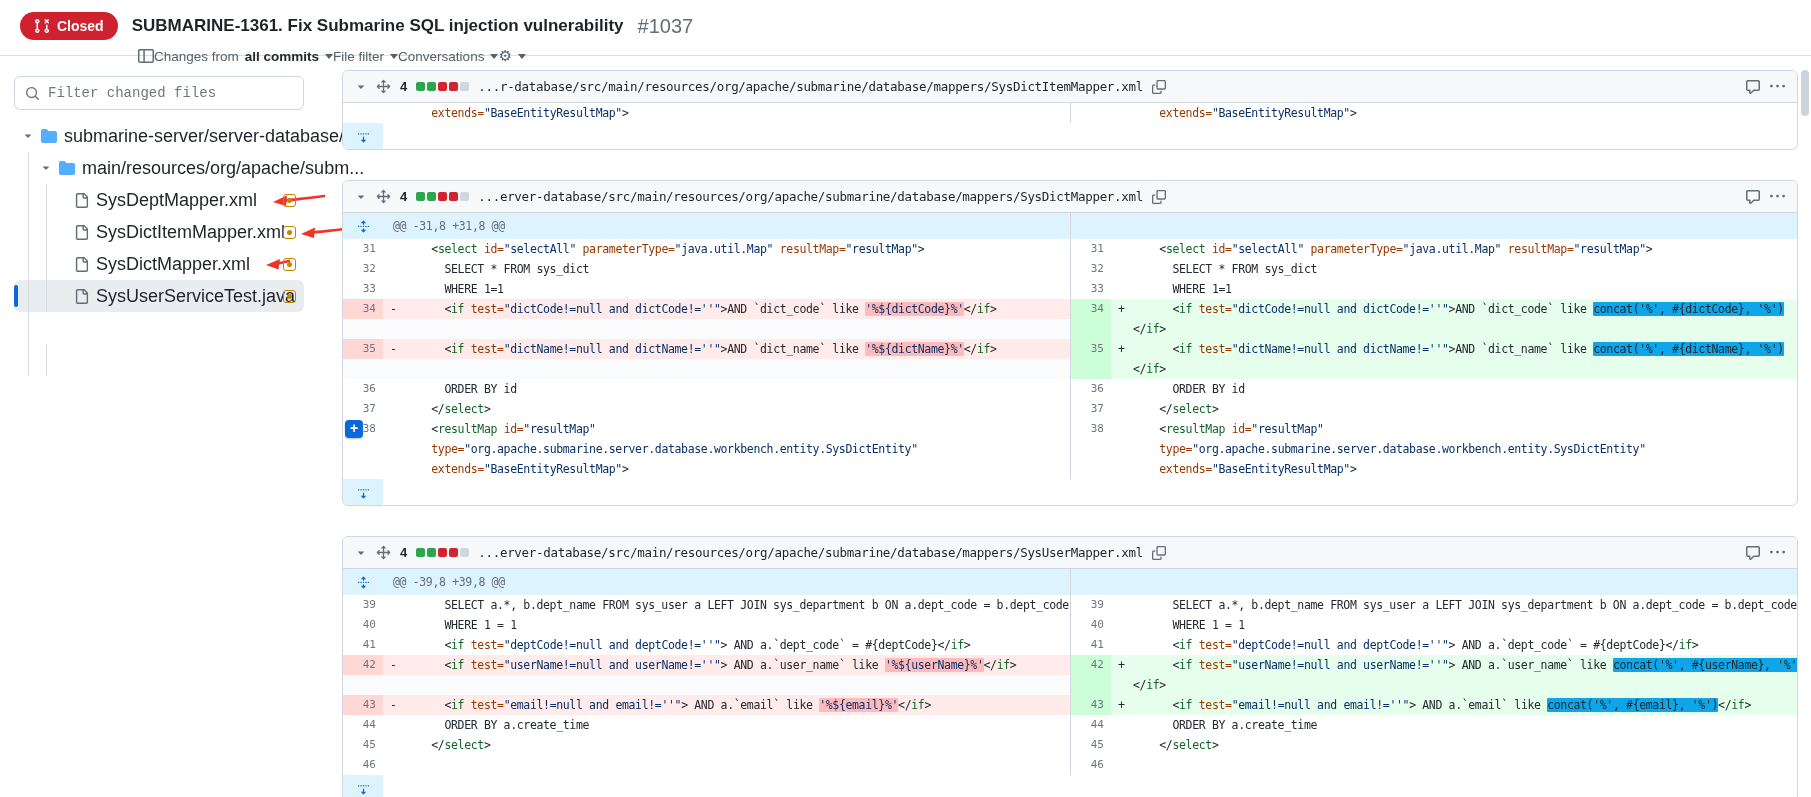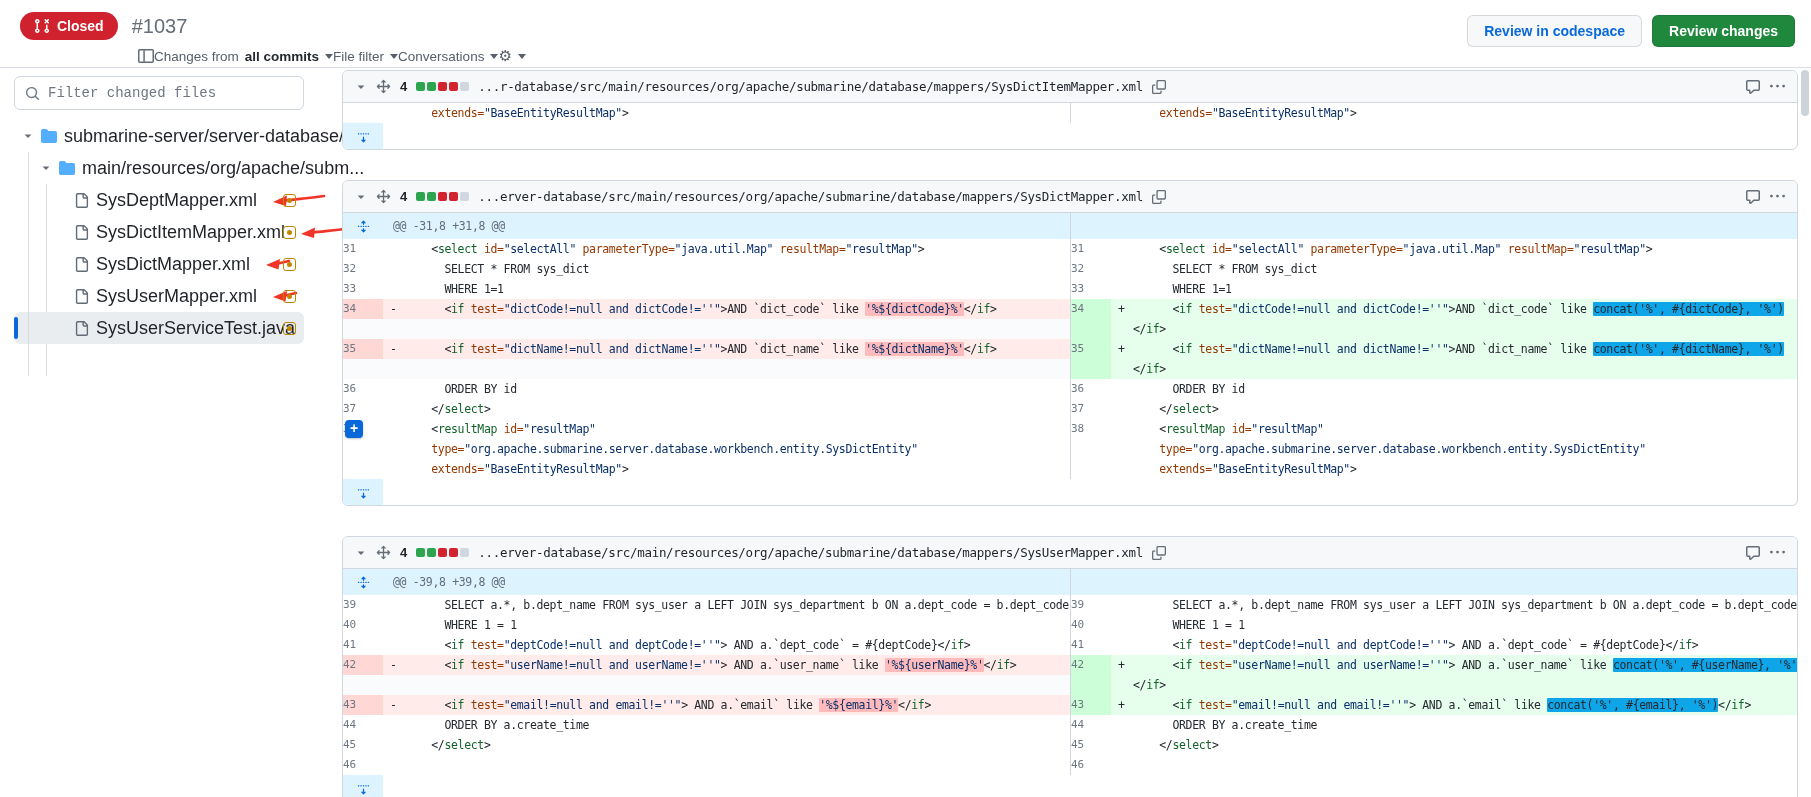"Closed" .app-header { height: 68px -> 56px }
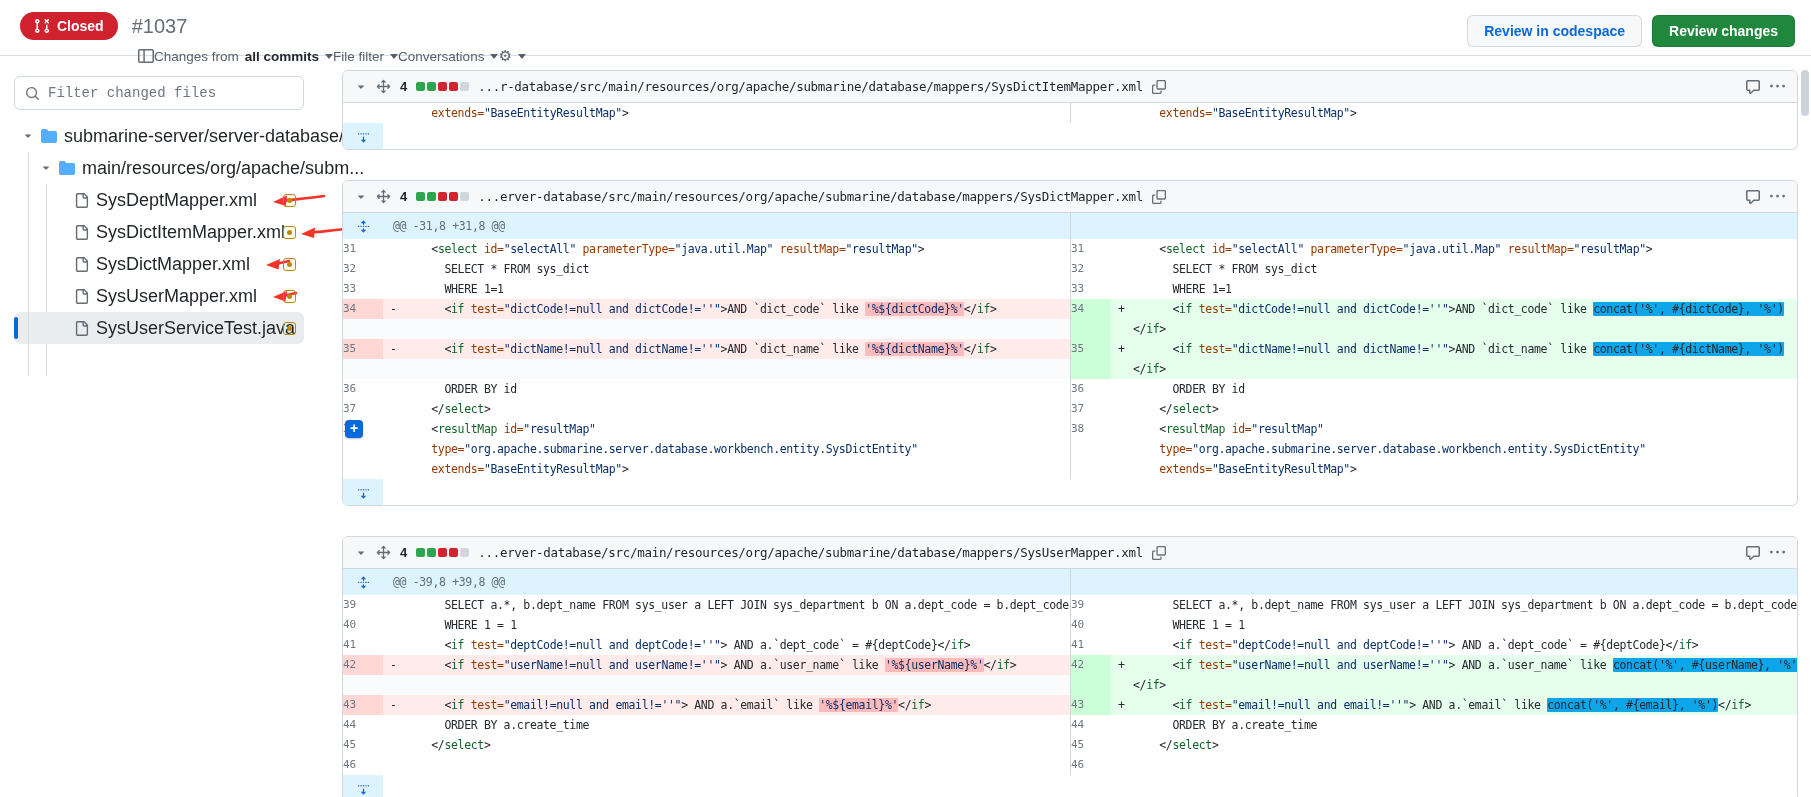"SUBMARINE-1361. Fix Submarine SQL" span.pr-title { html: none -> <span>SUBMARINE-1361. Fix Submarine SQL injection vulnerability</span> }
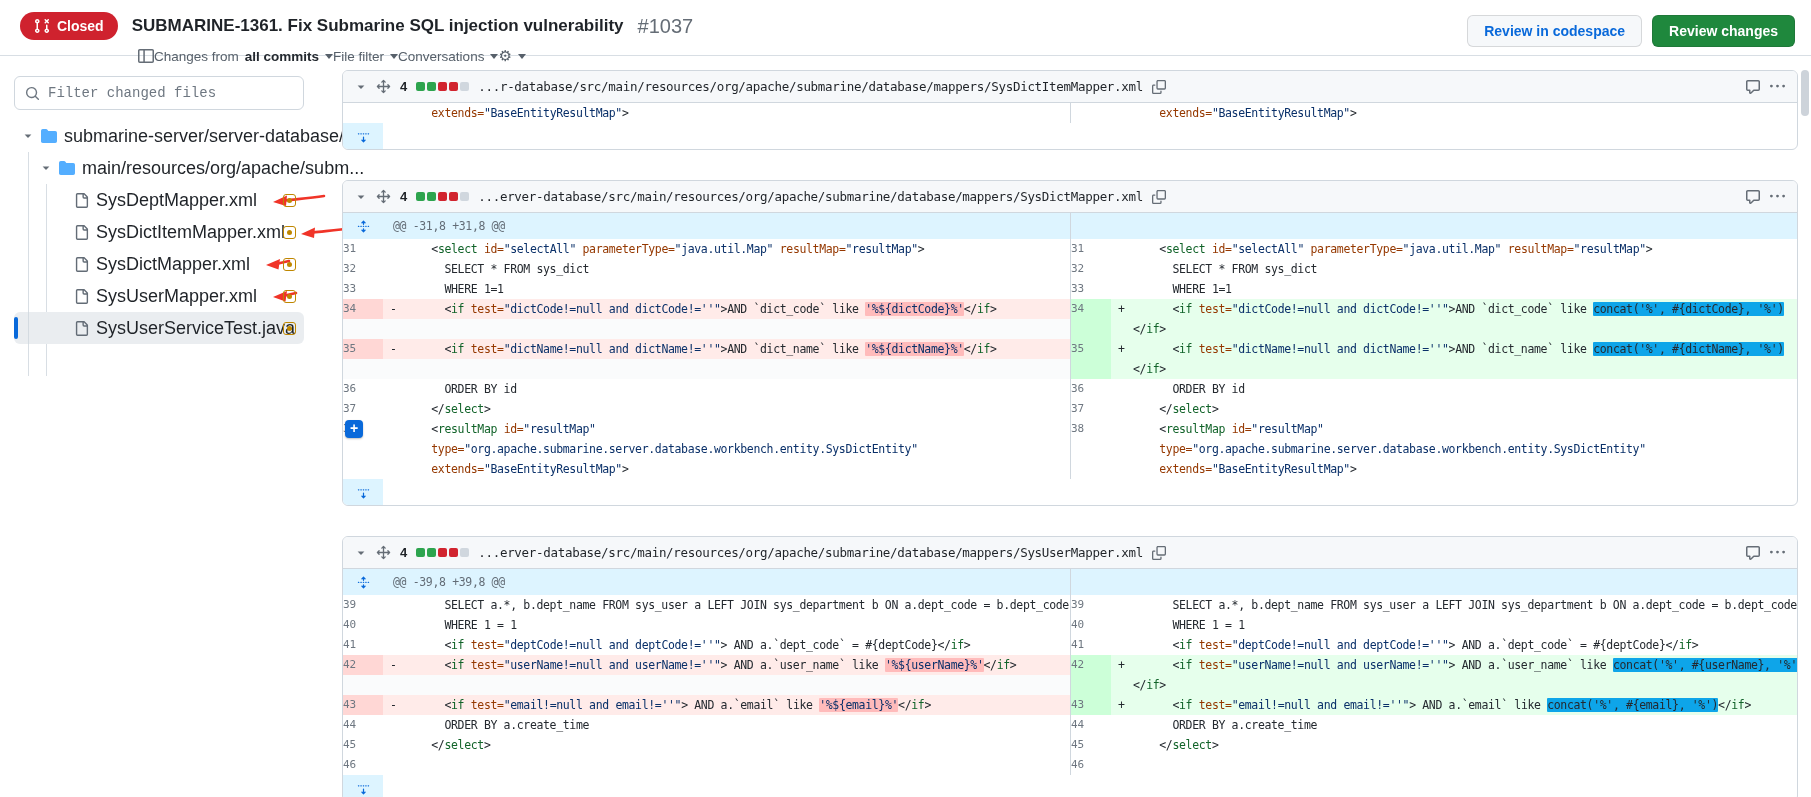"Review in codespace" div.header-buttons { html: <div> <button>Review in codespace</button> <button>Review changes</button> </div> -> none }
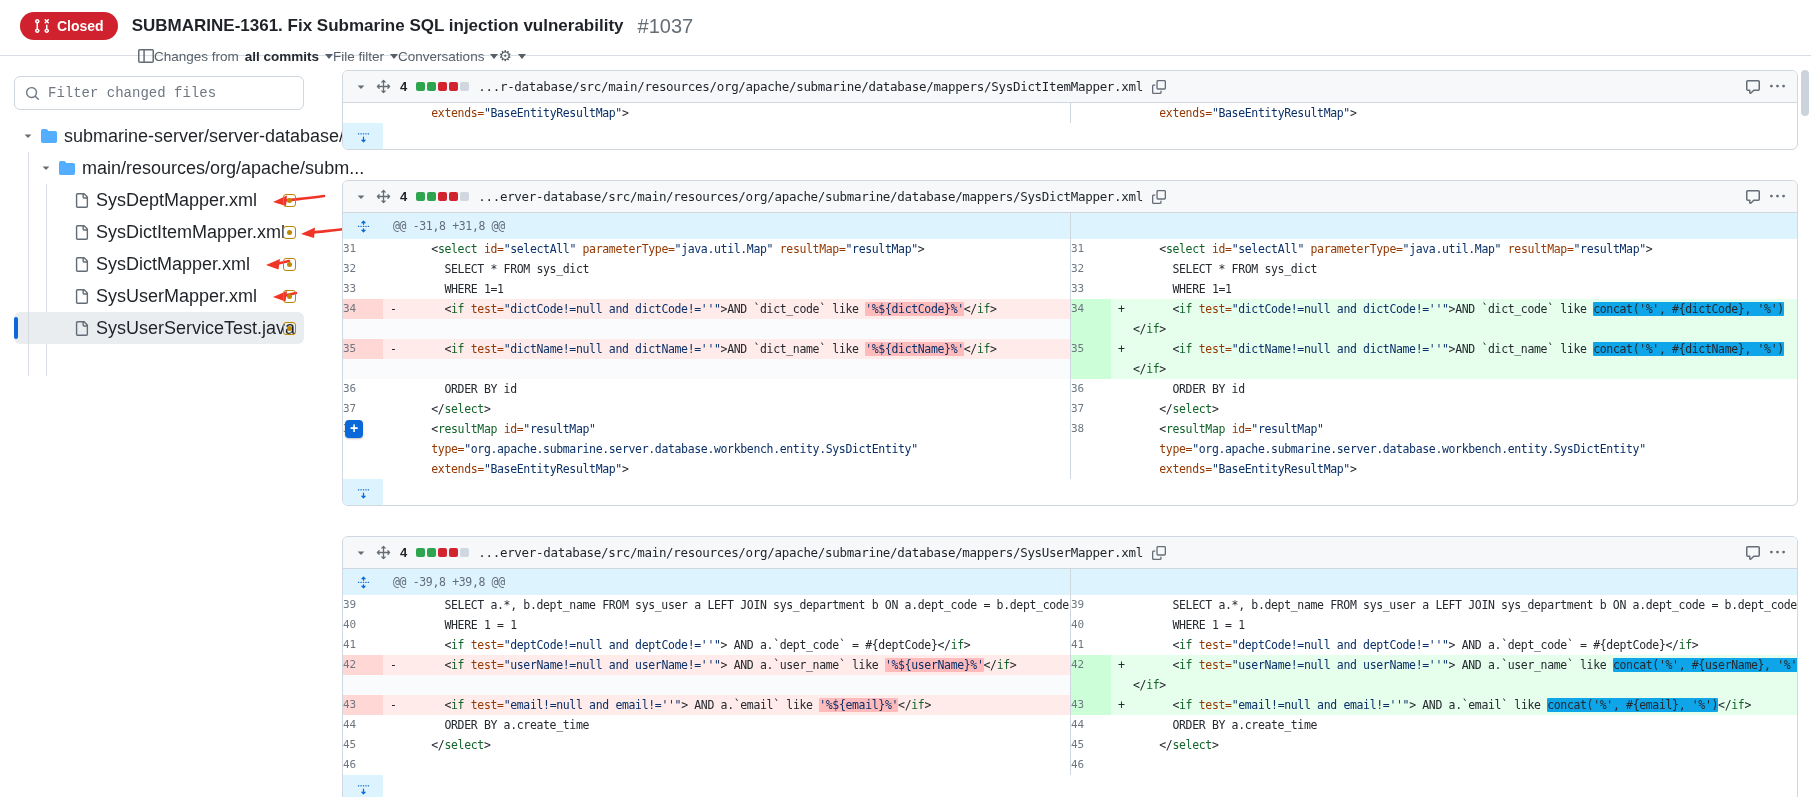"31" .num { text-align: left -> right }
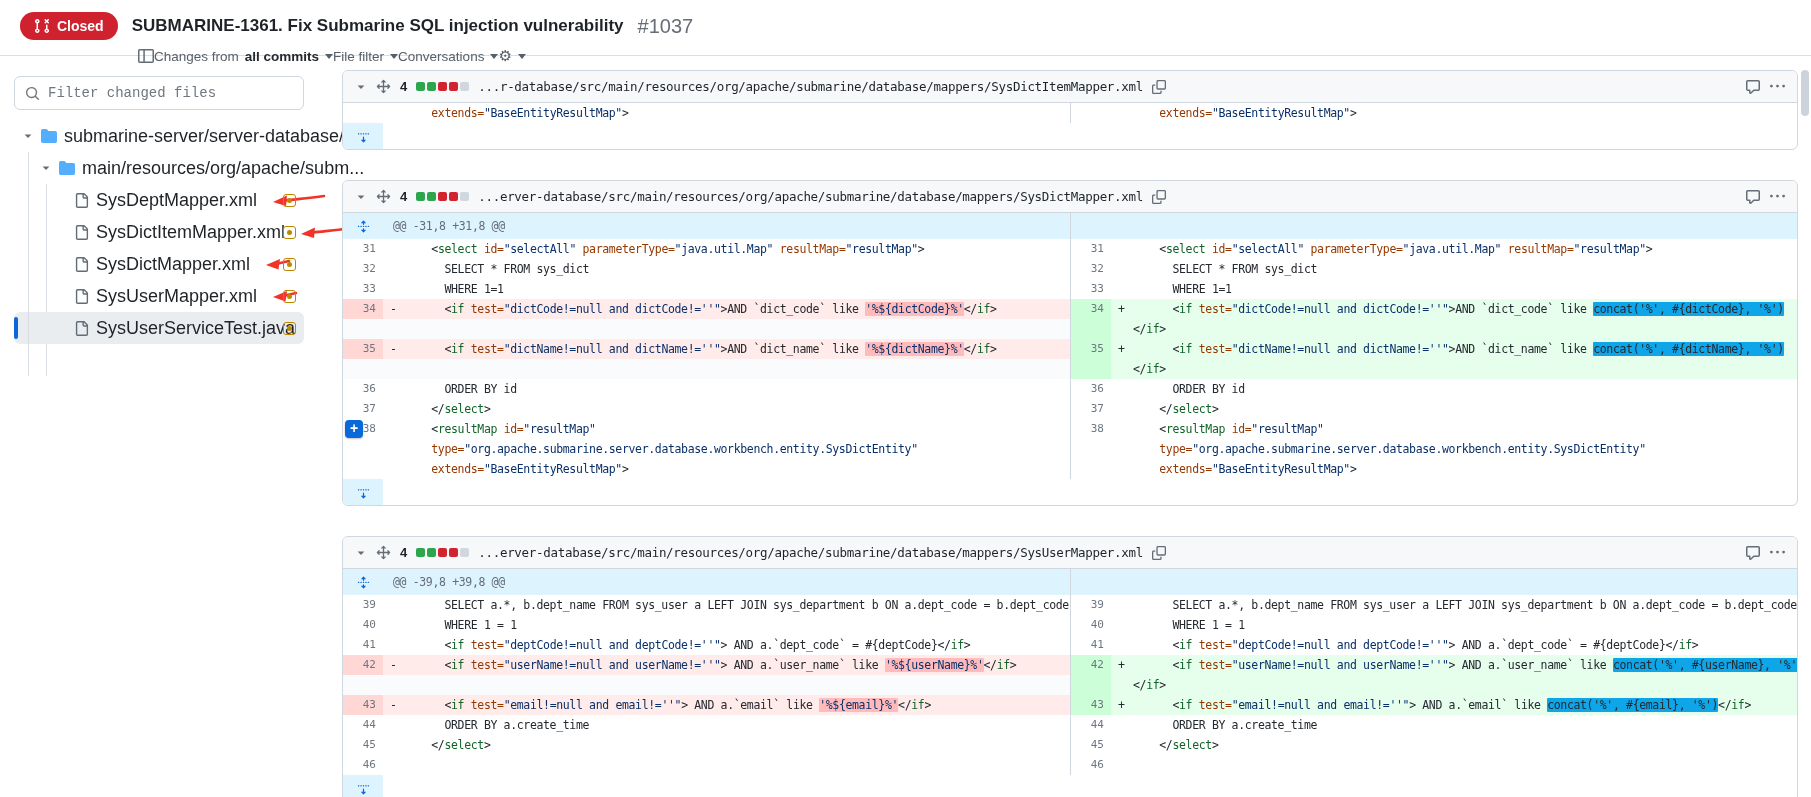"SysUserMapper.xml" div.tree-row { html: <div> <span> <svg> <path></path> </svg> </span> <span>SysUserMapper.xml</span> <span> <svg> <path></path> <path></path> </svg> </span> <span> <i></i> </span> </div> -> none }
